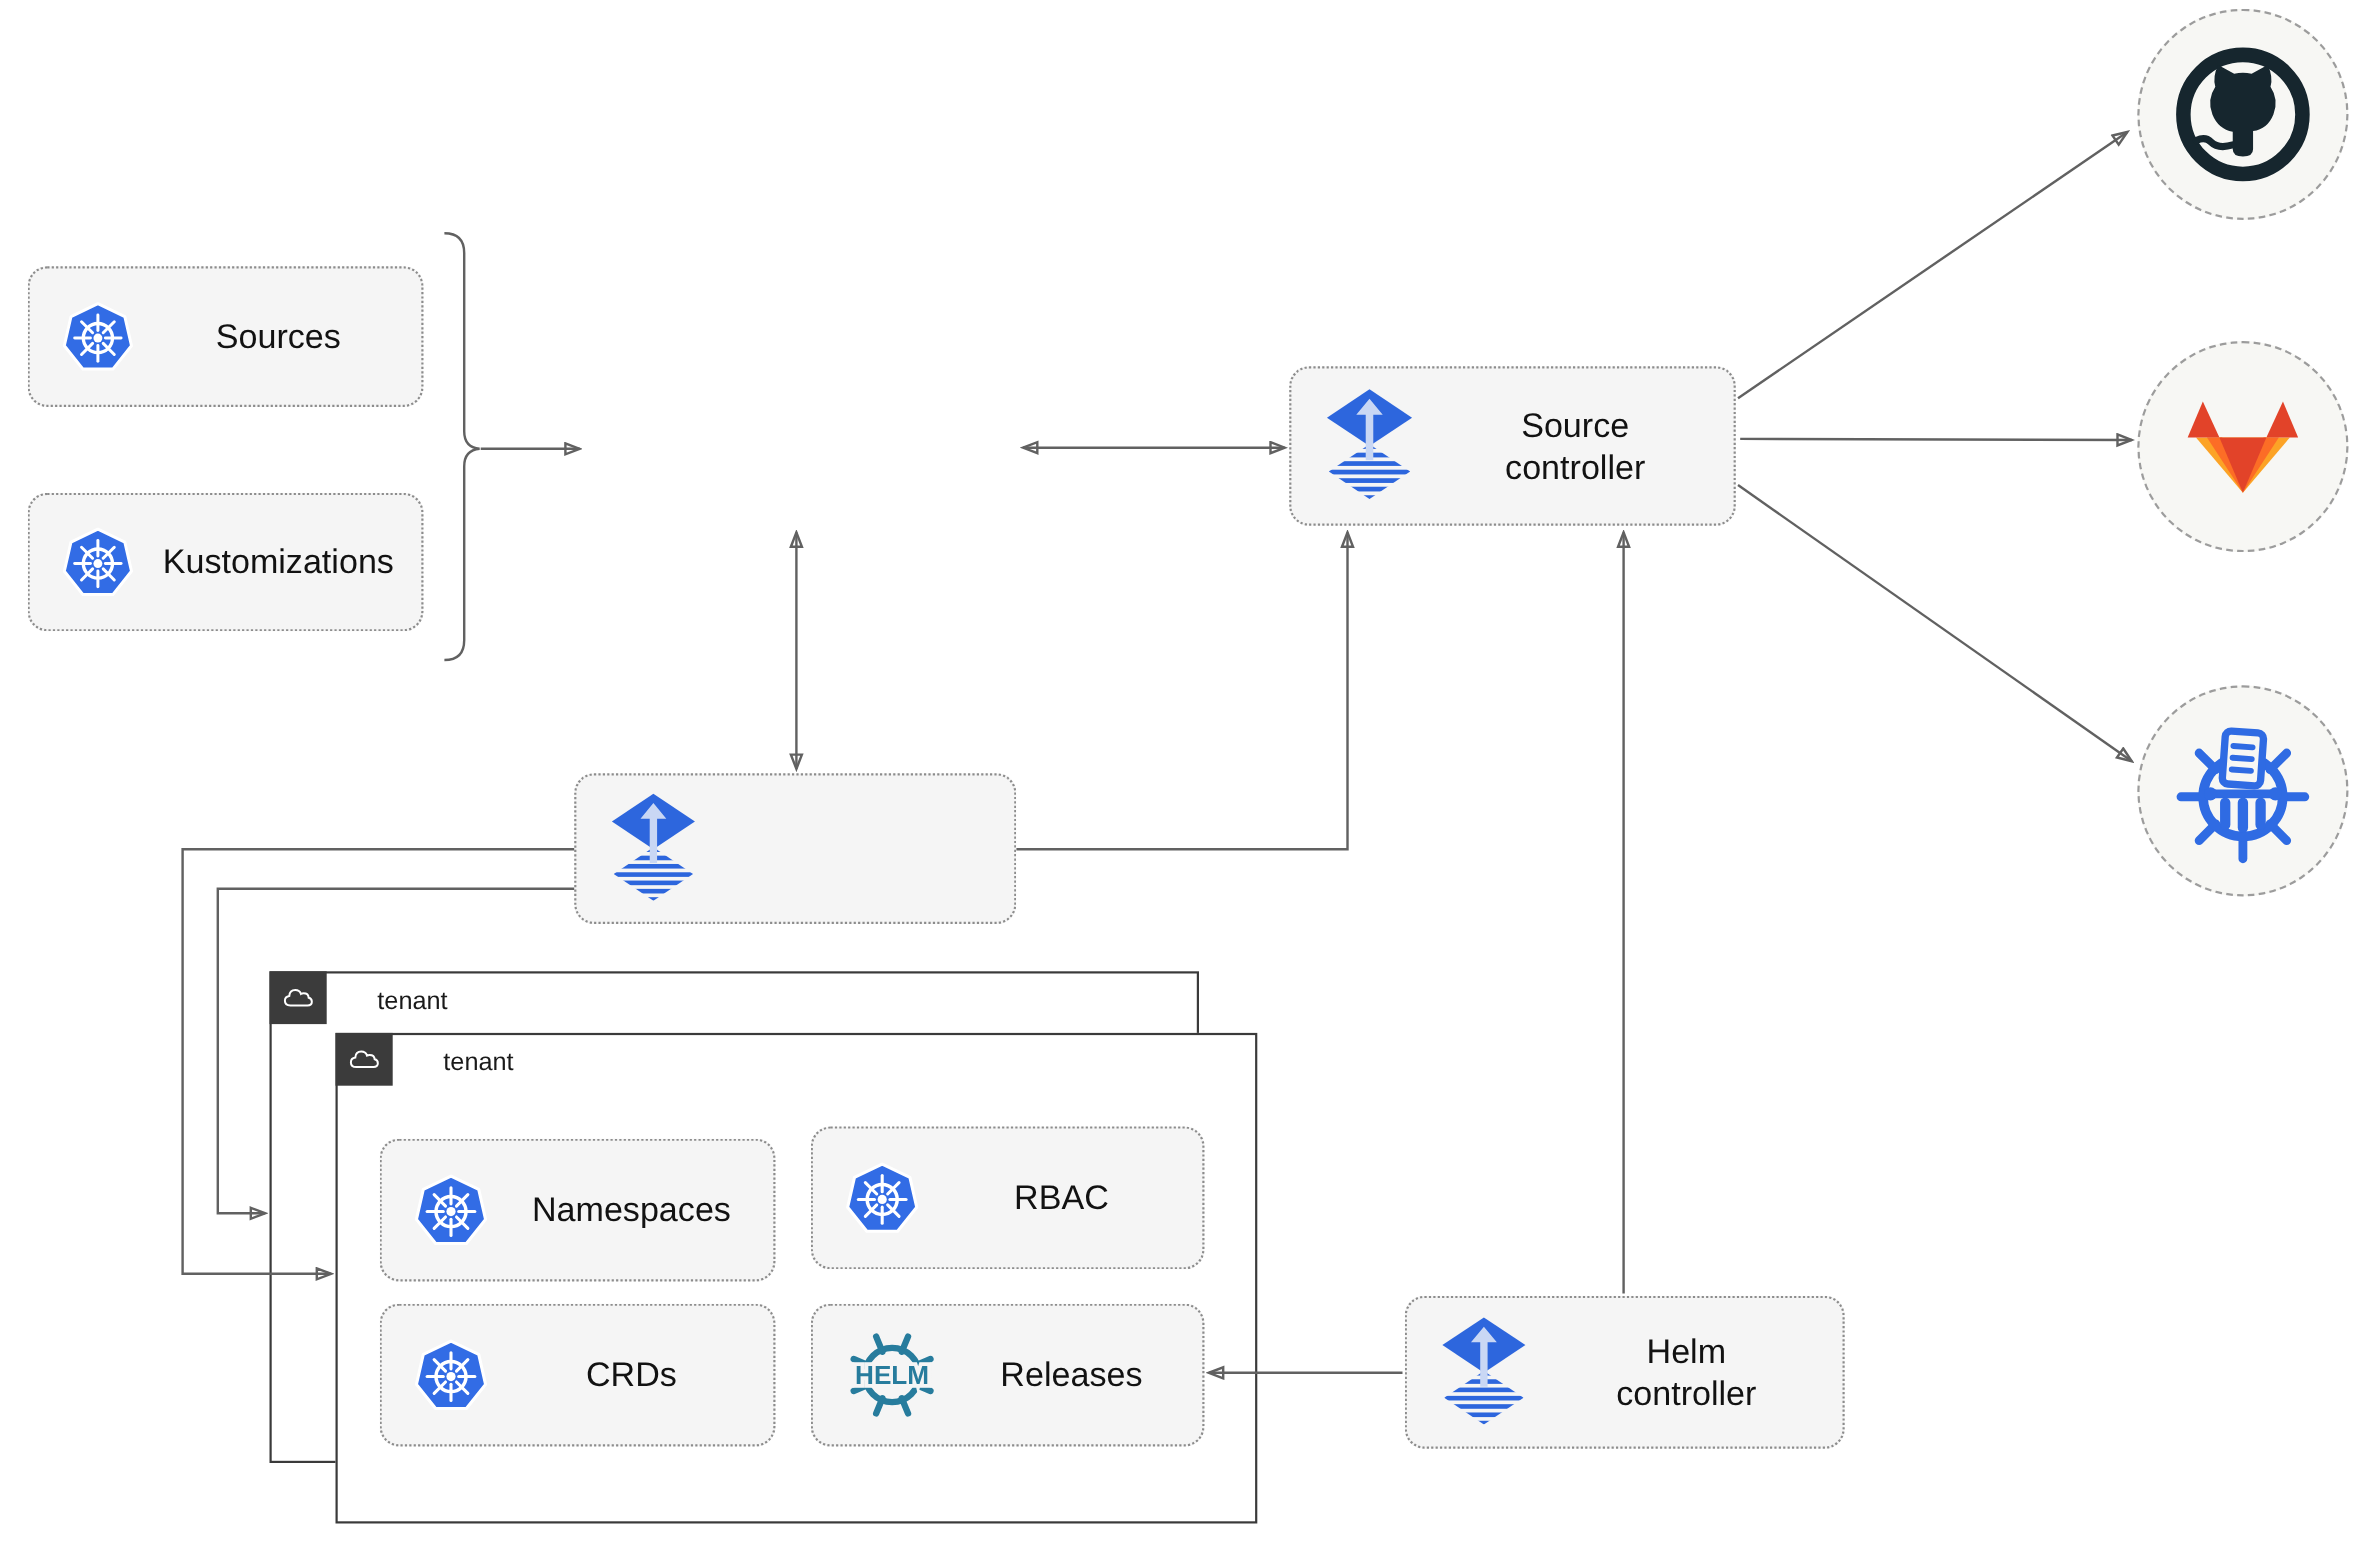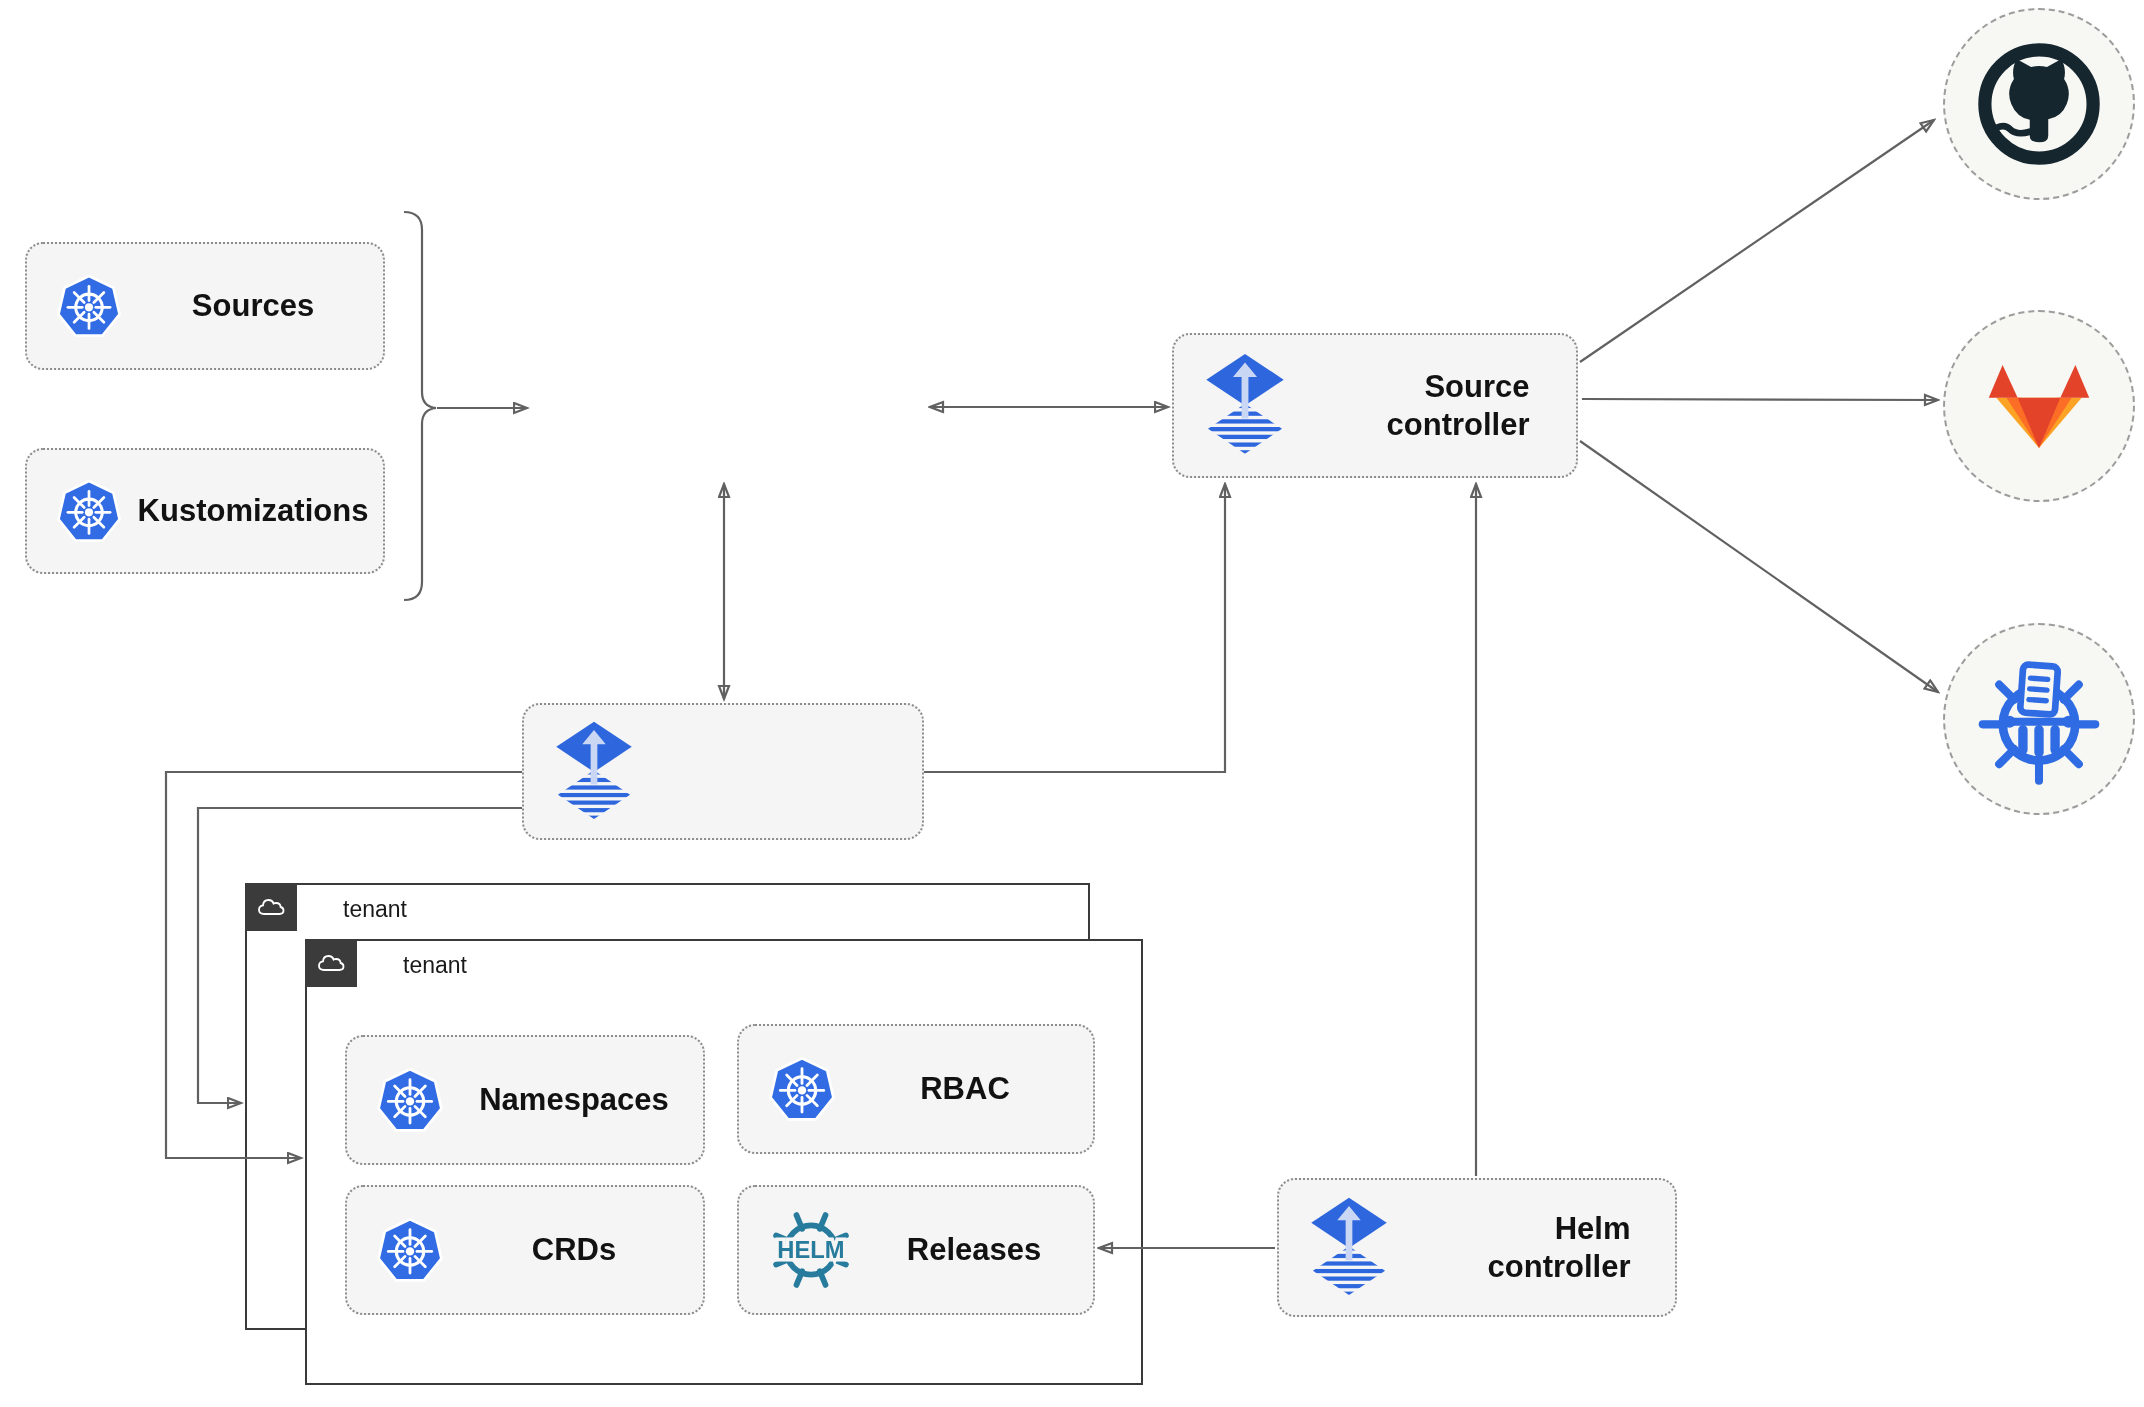"Sources" .node .label { font-weight: bold -> none }
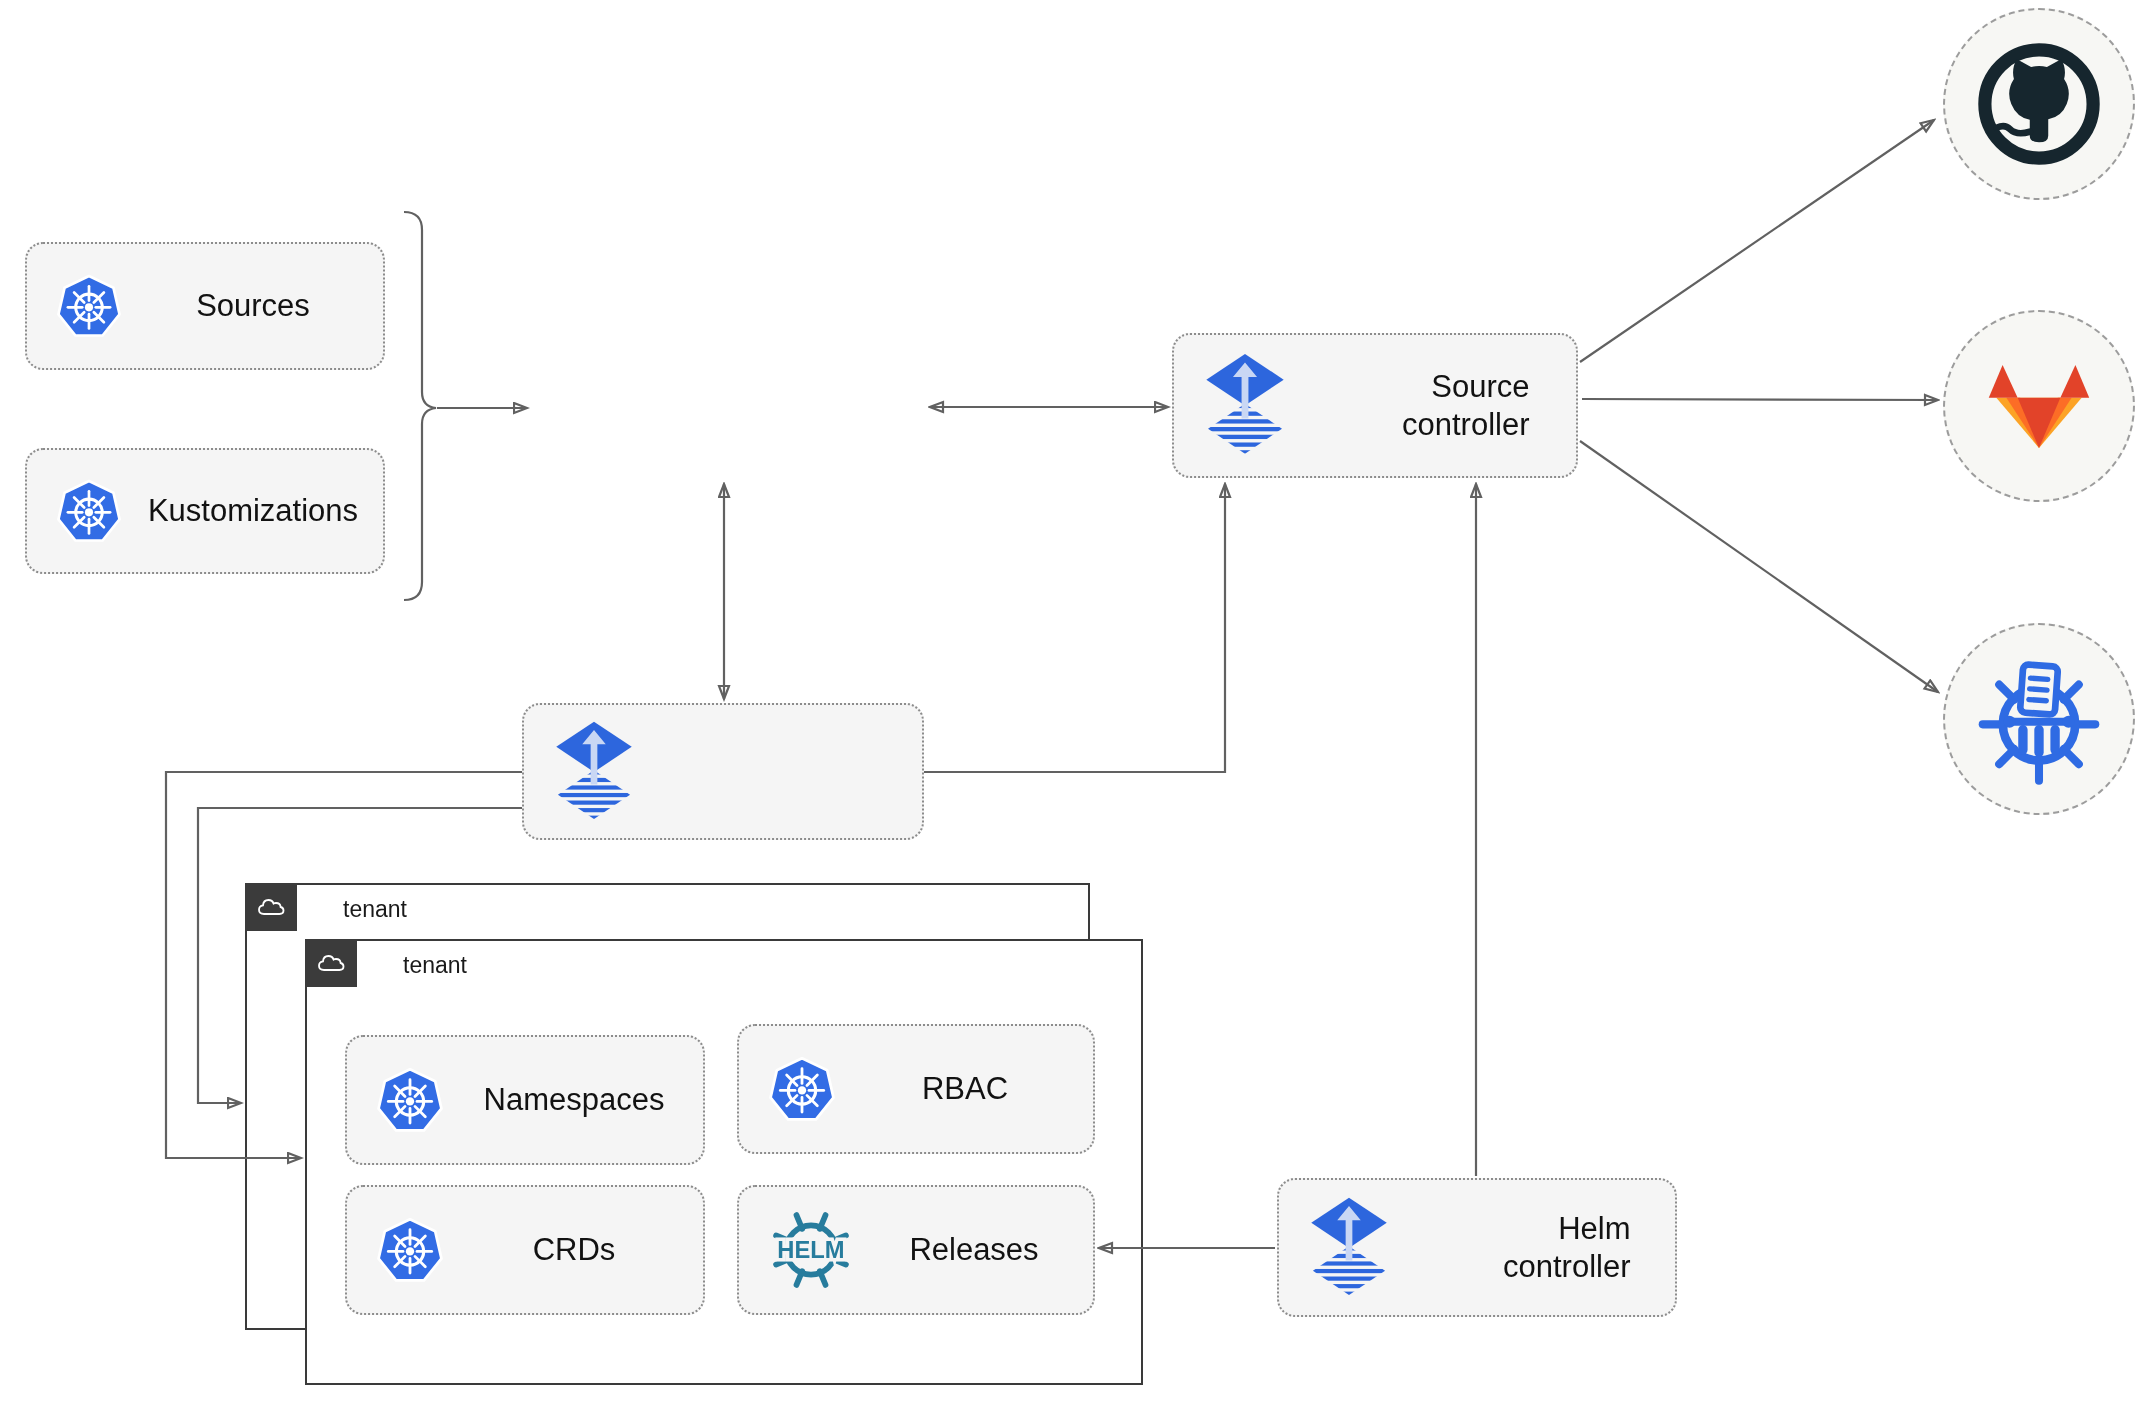"Source controller" .node.two .label { text-align: right -> none }
